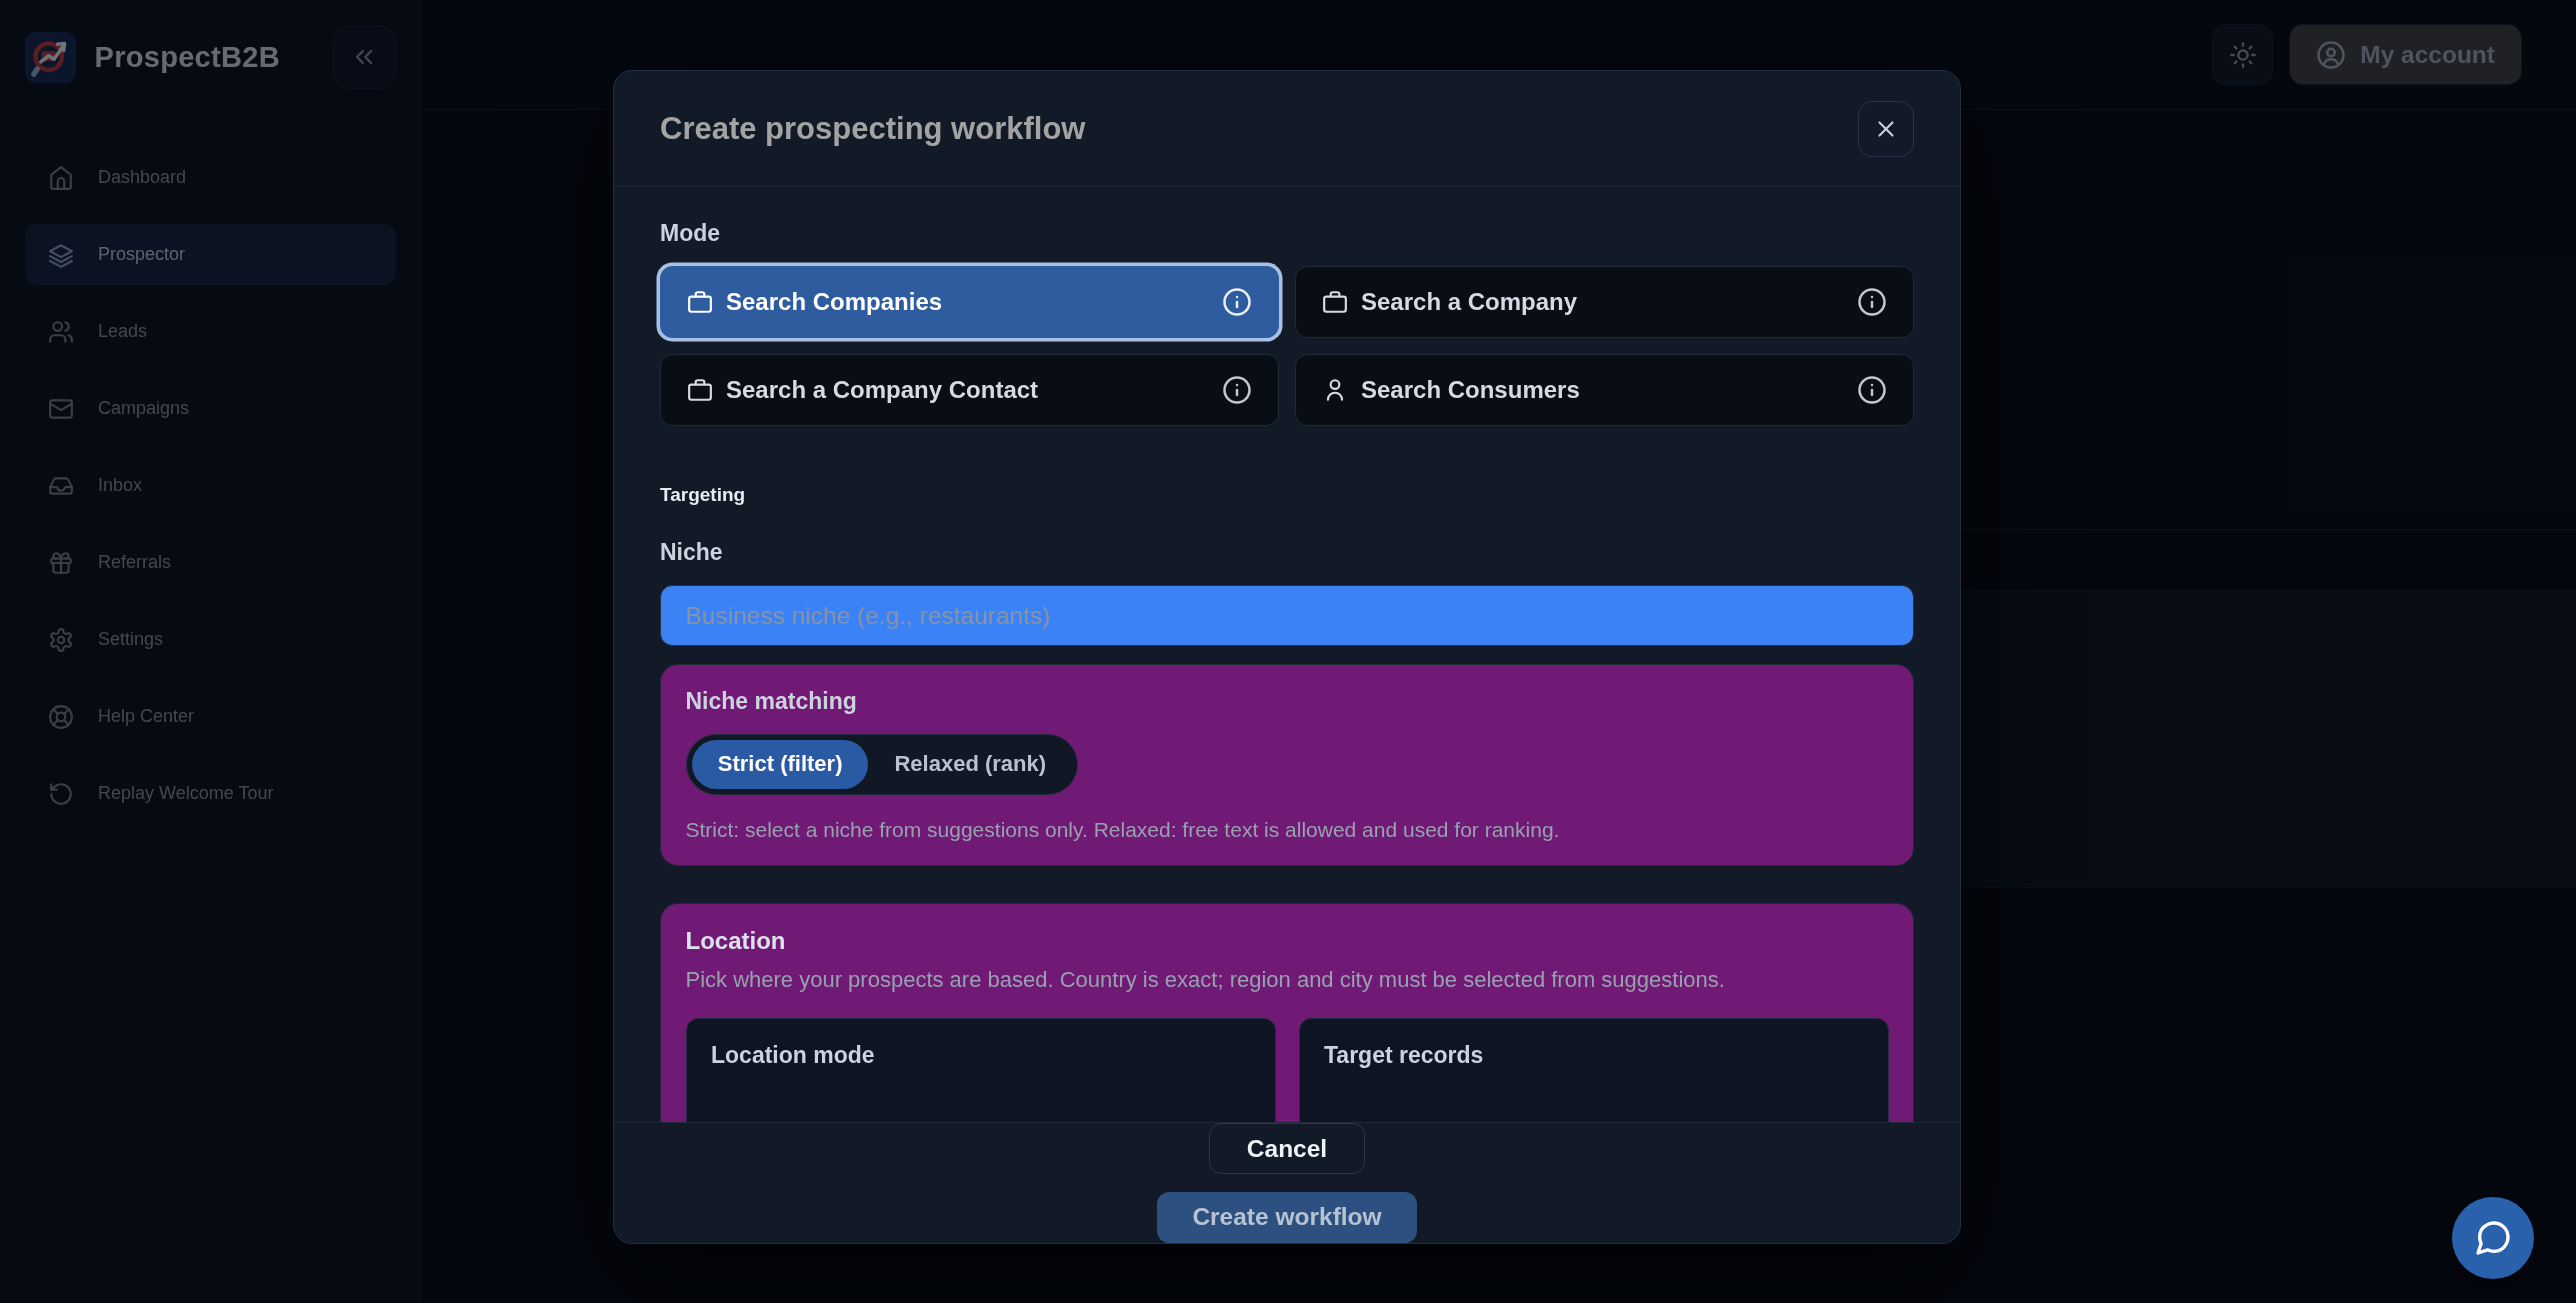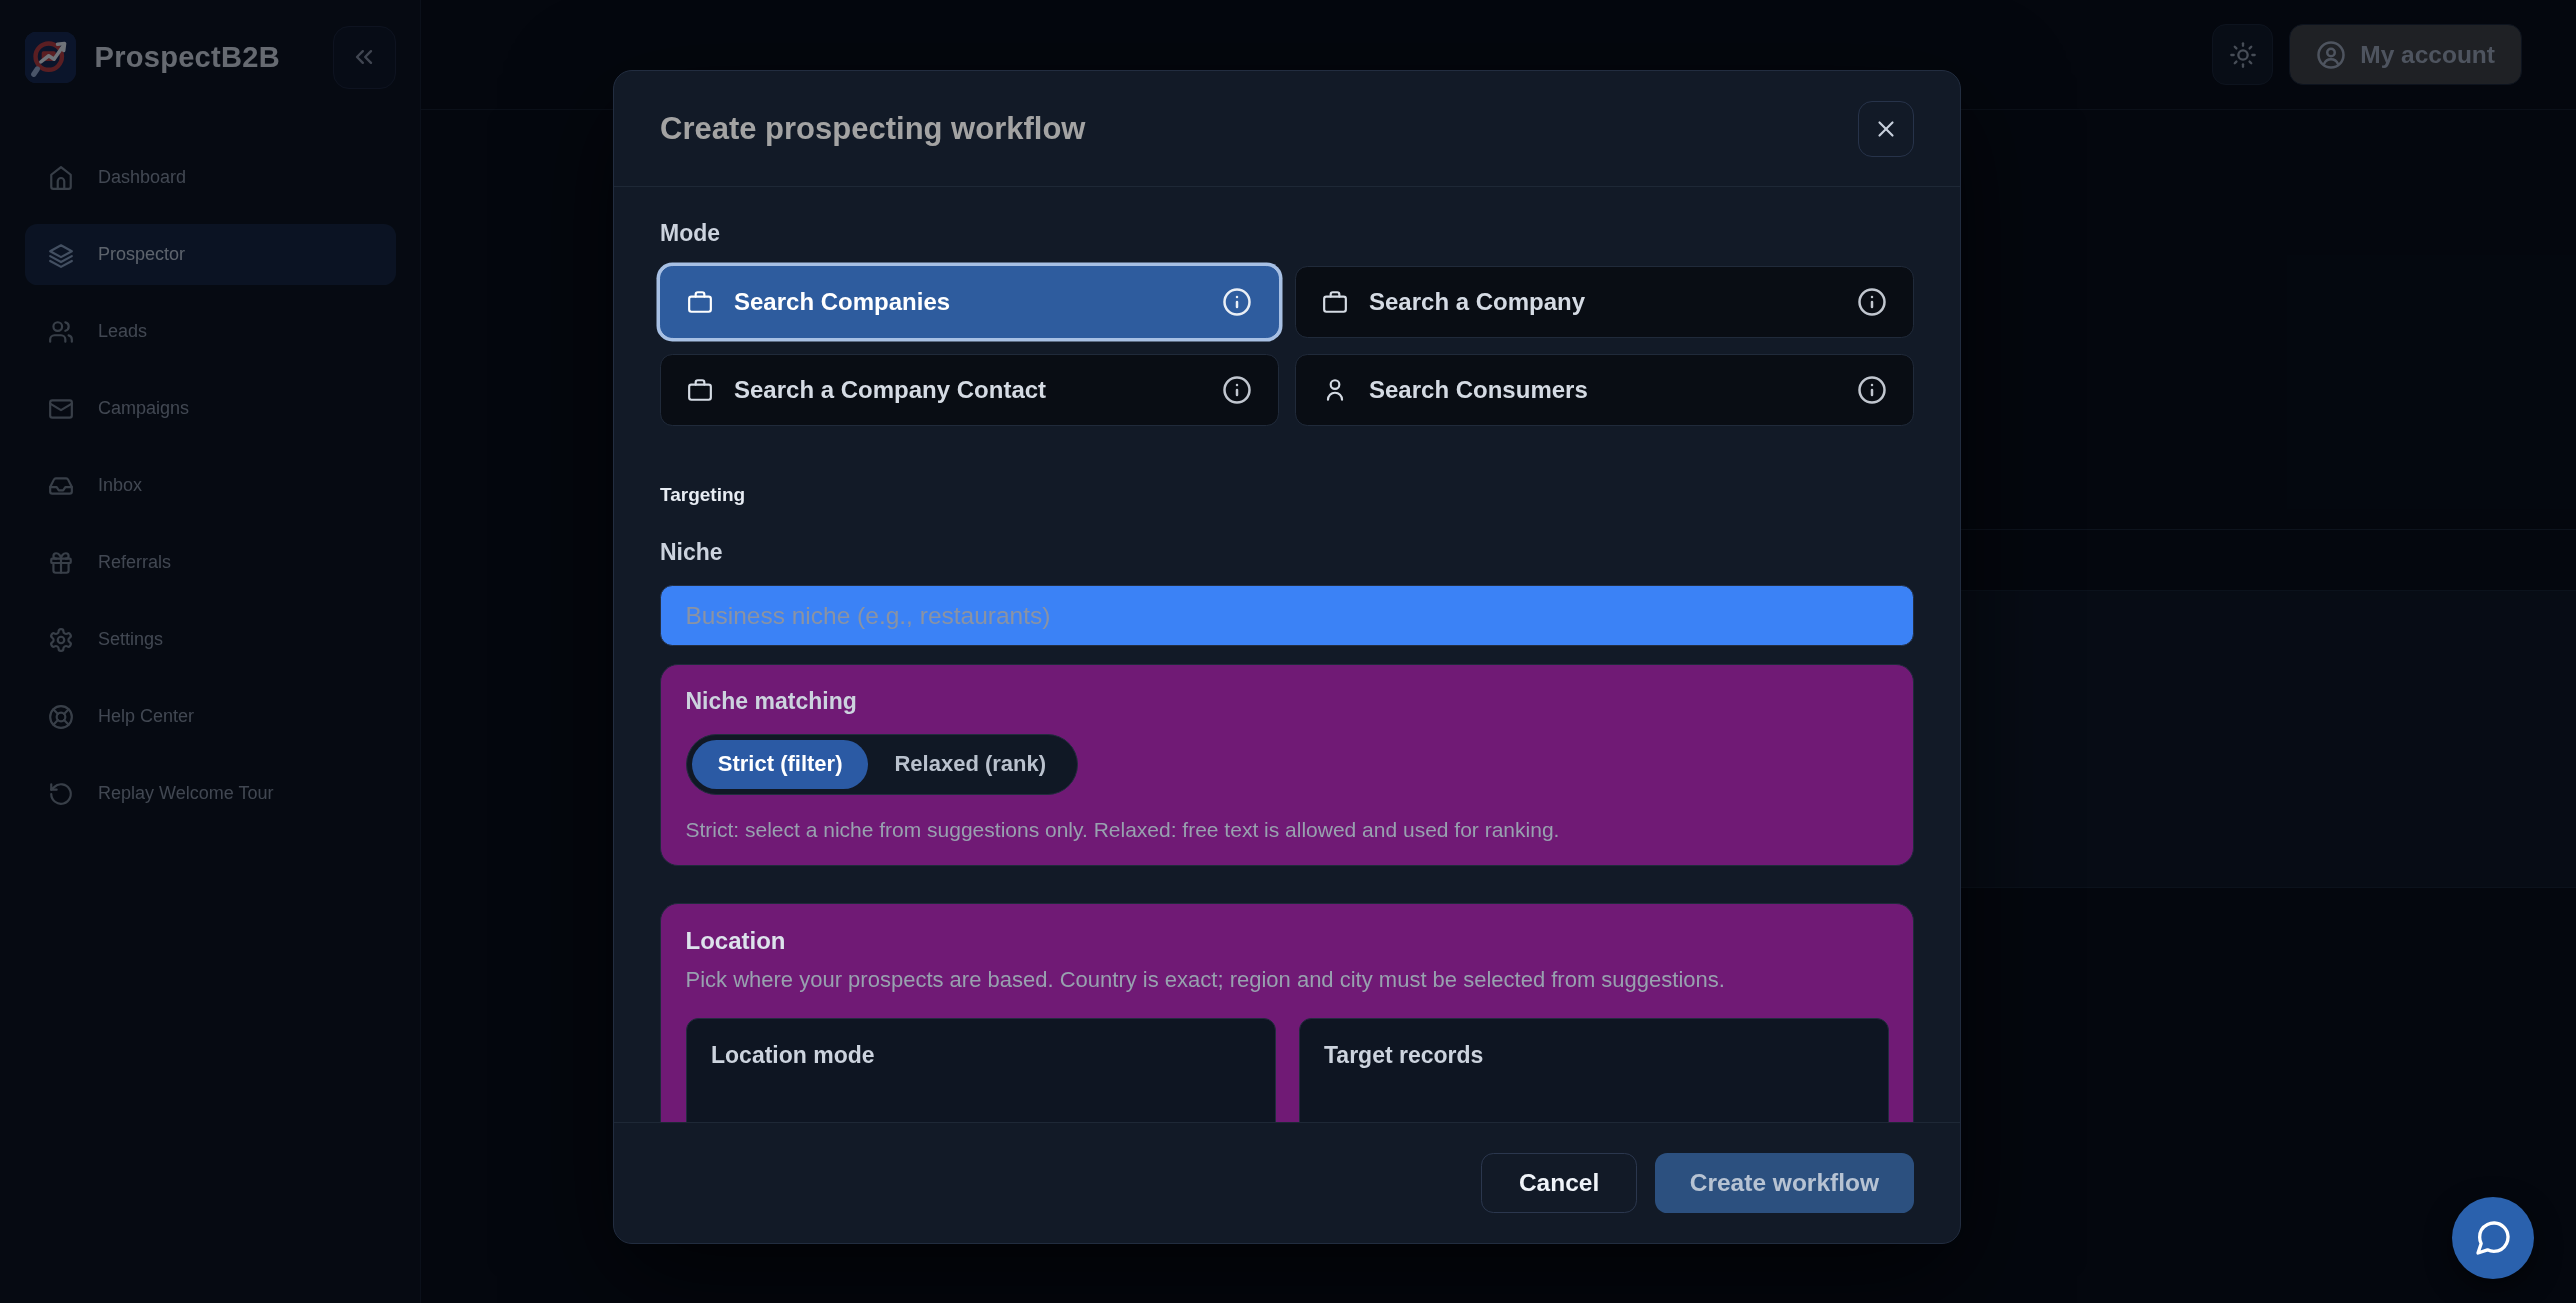"Search Companies" .mode-btn { gap: 21px -> 13px }
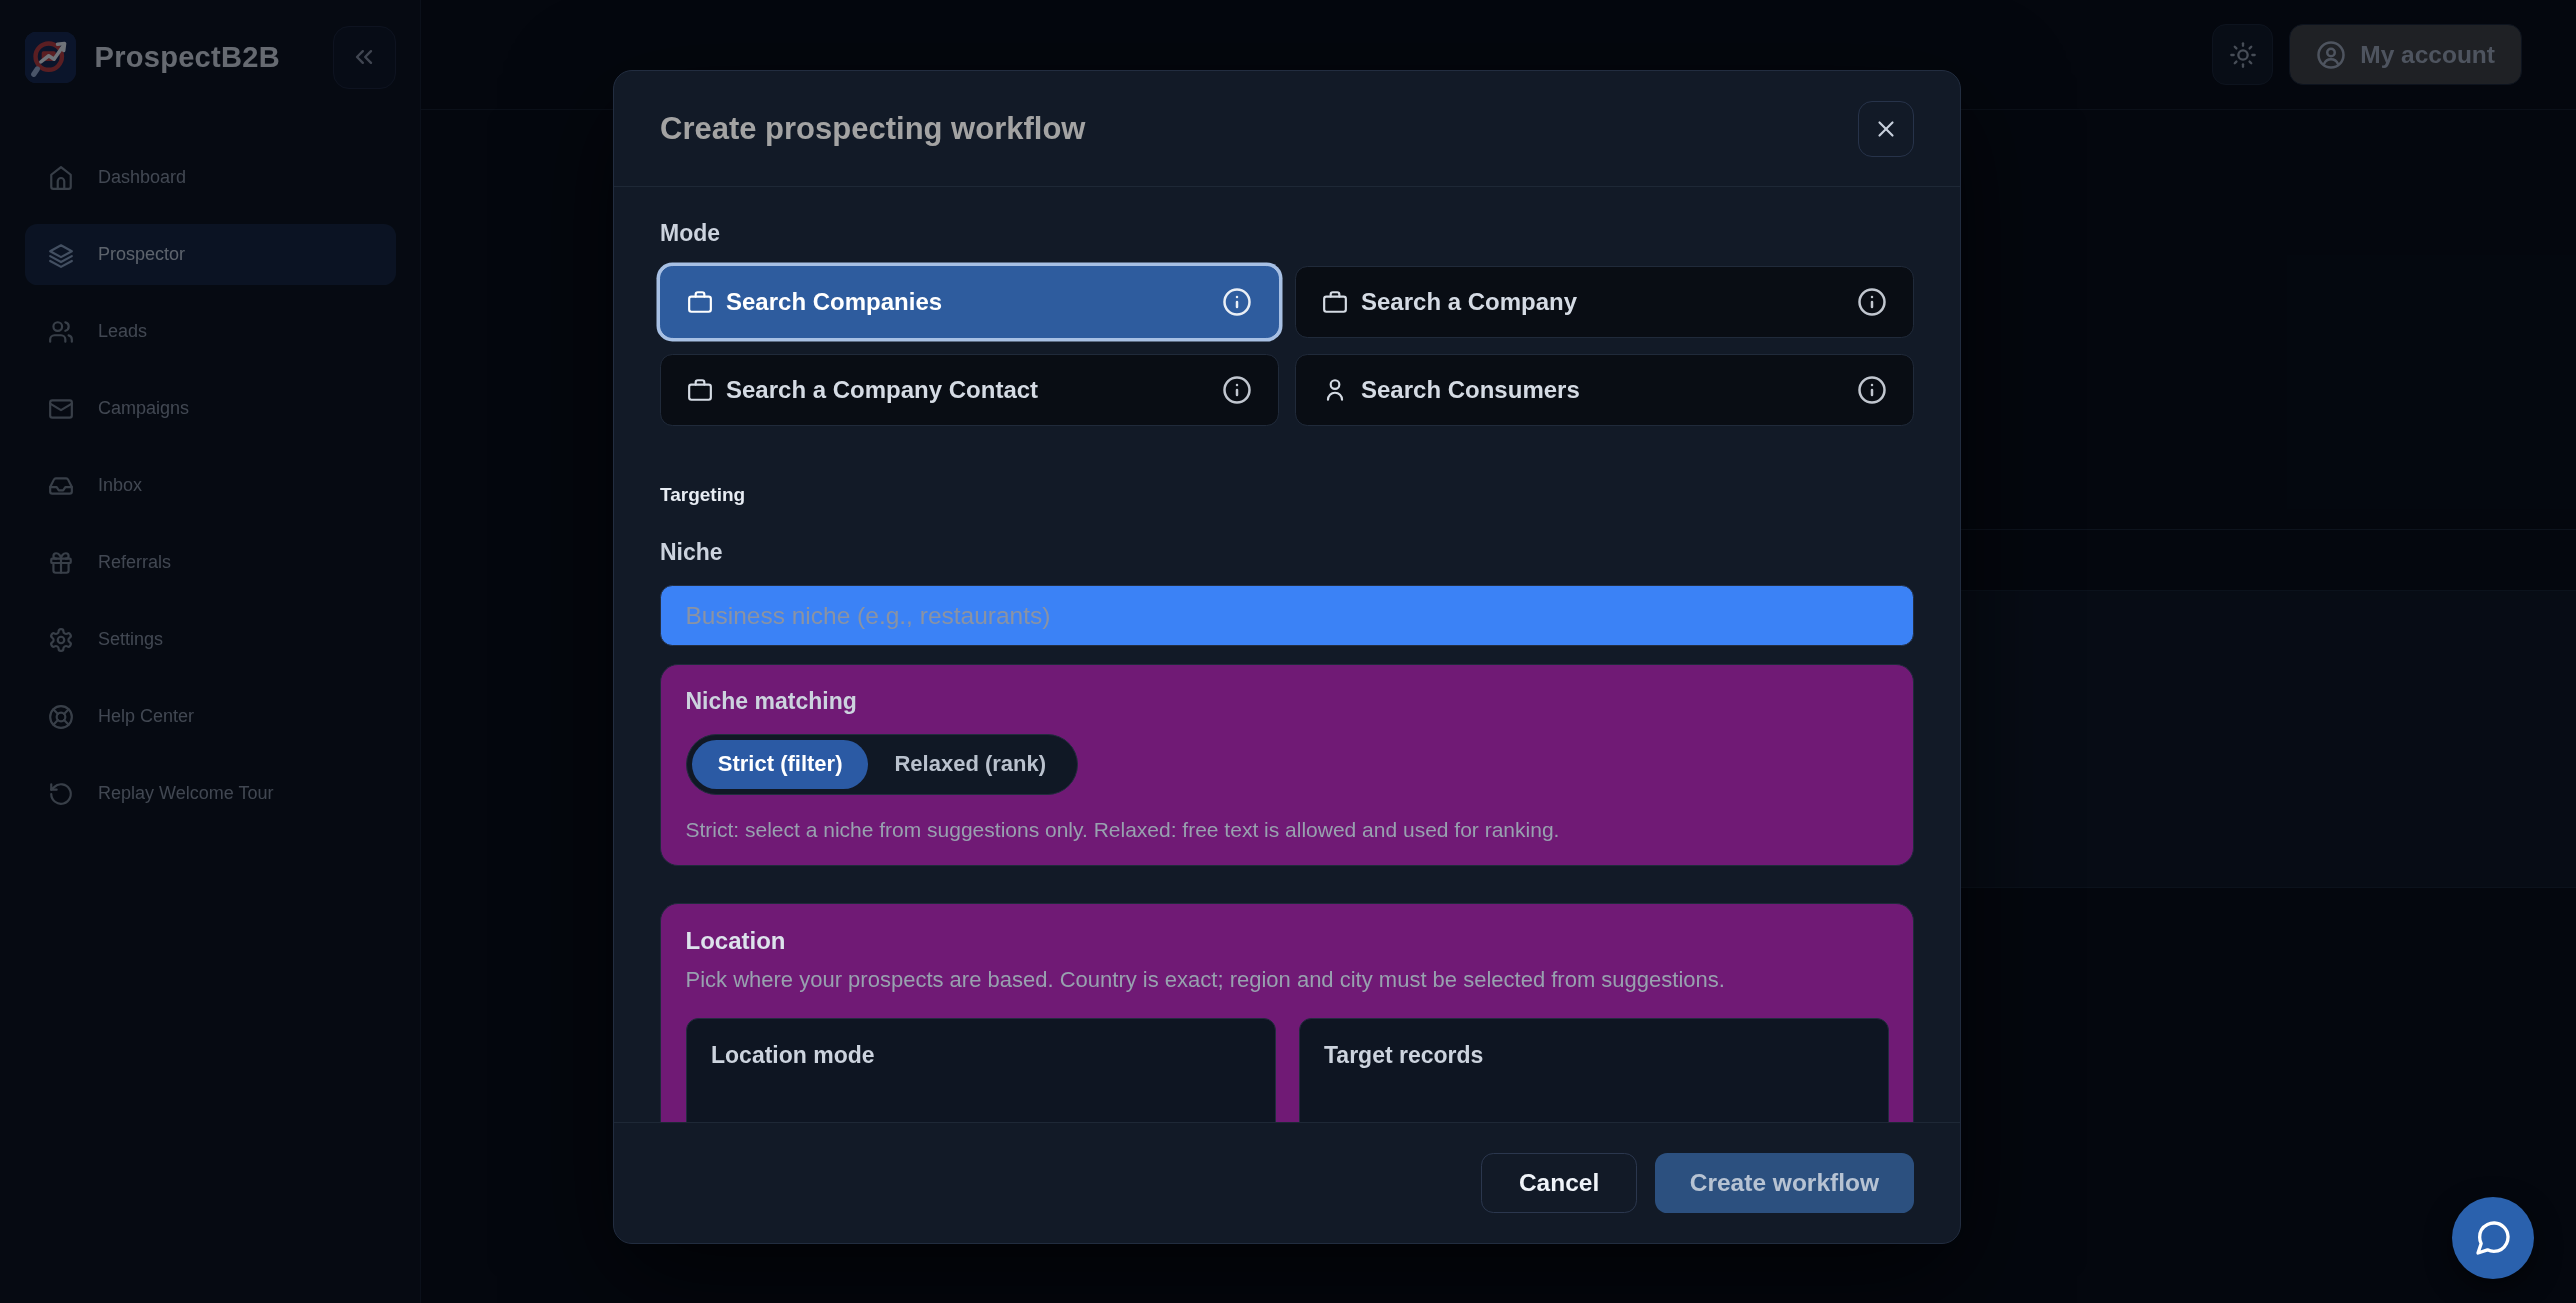"Cancel" .modal-foot { flex-direction: none -> column }
